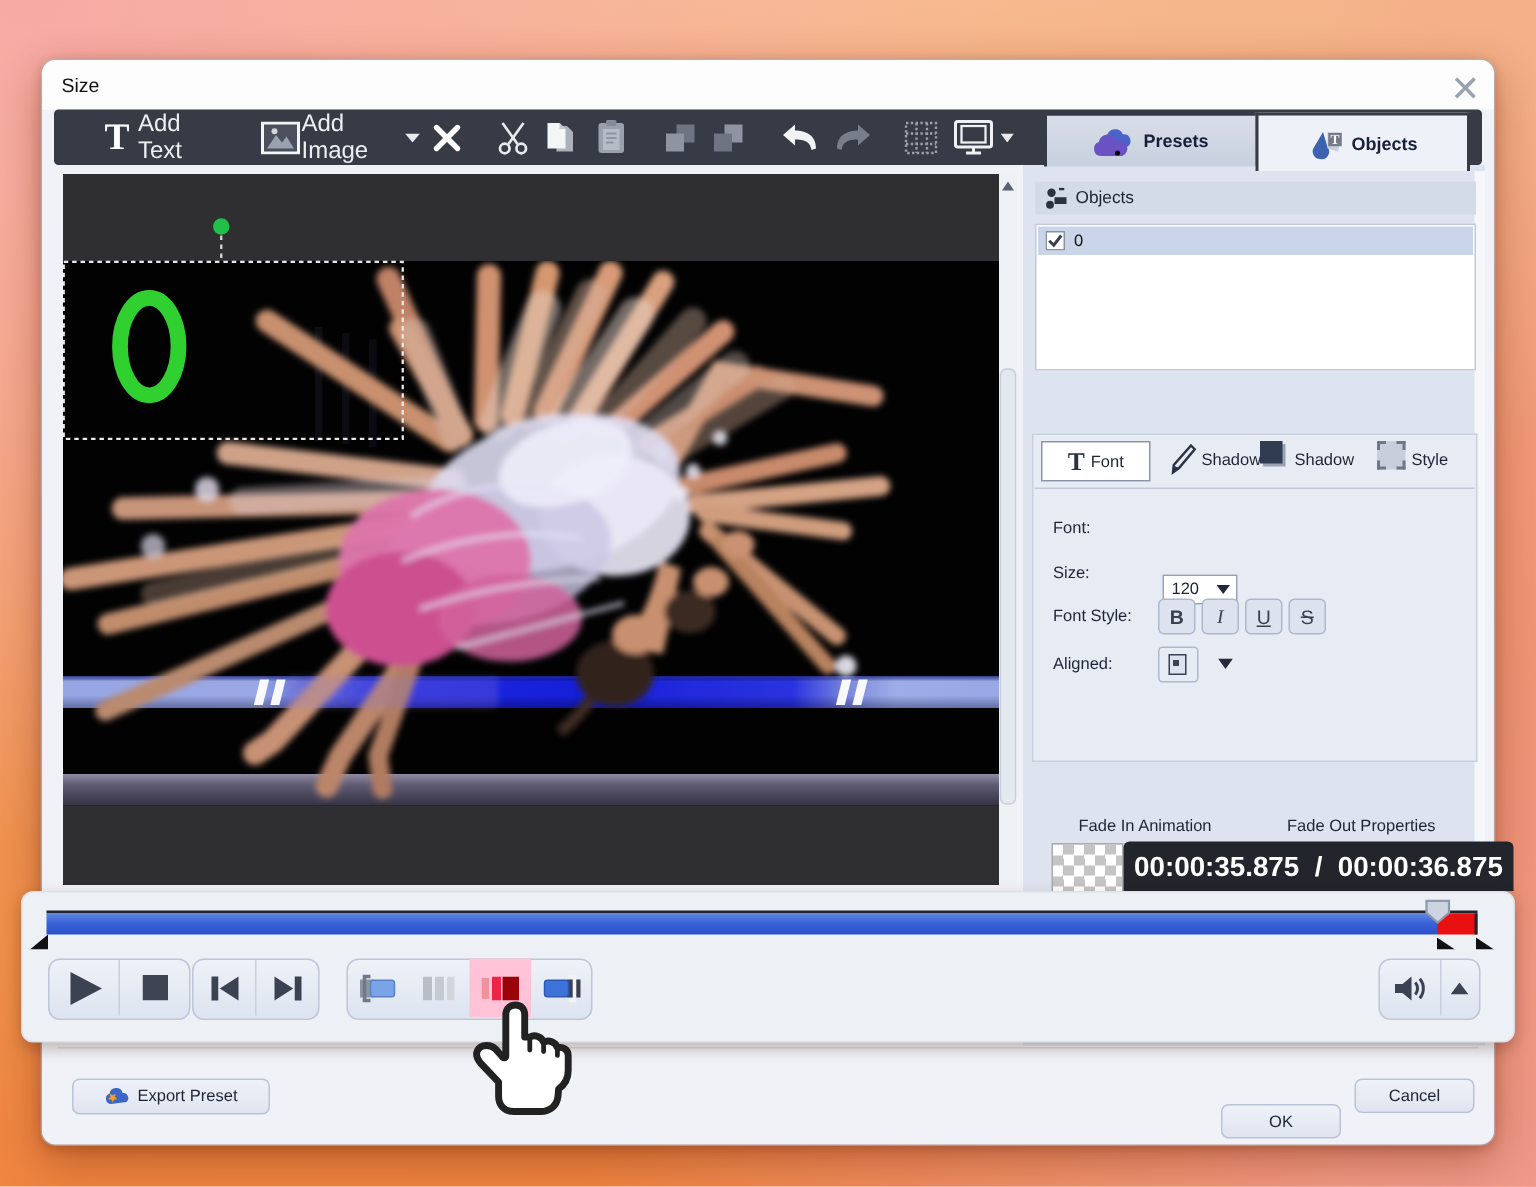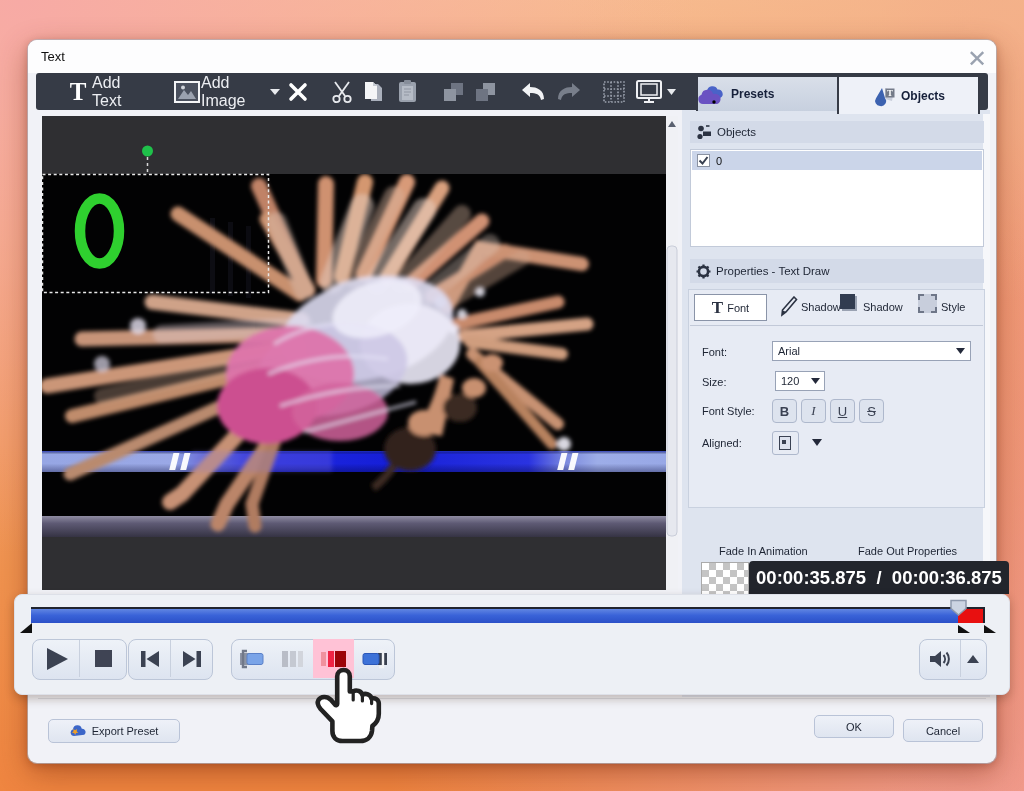"Text" div.title { text: Text -> Size }
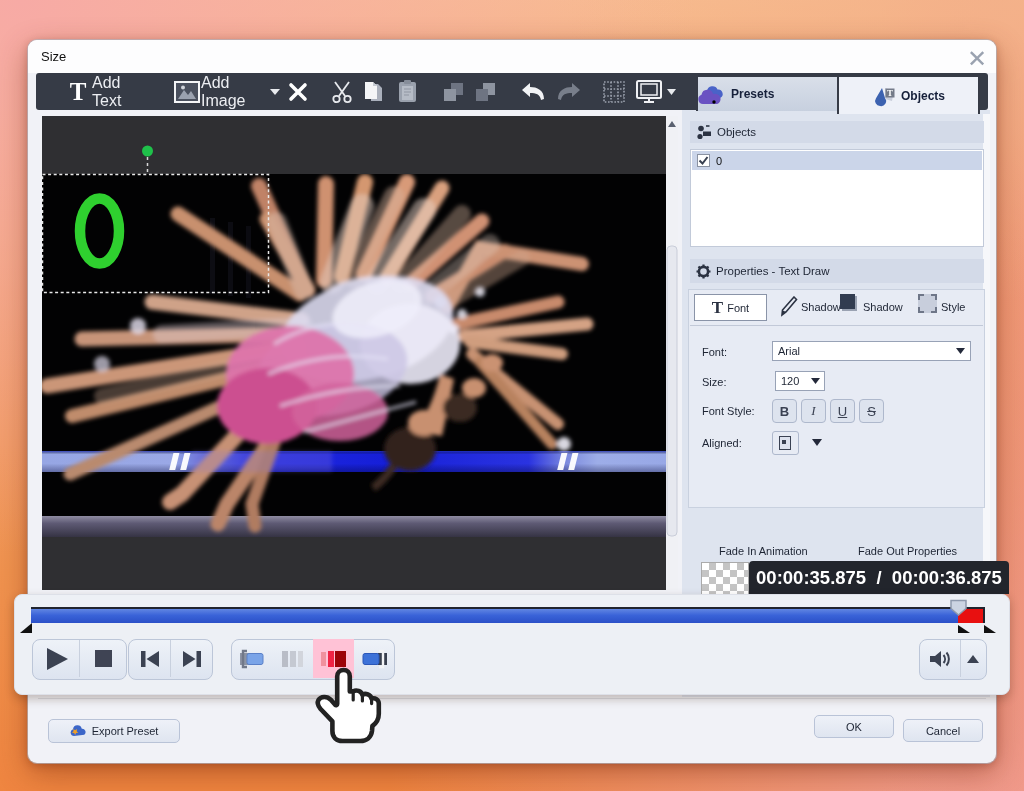"Presets" div.abs { justify-content: flex-start -> center }
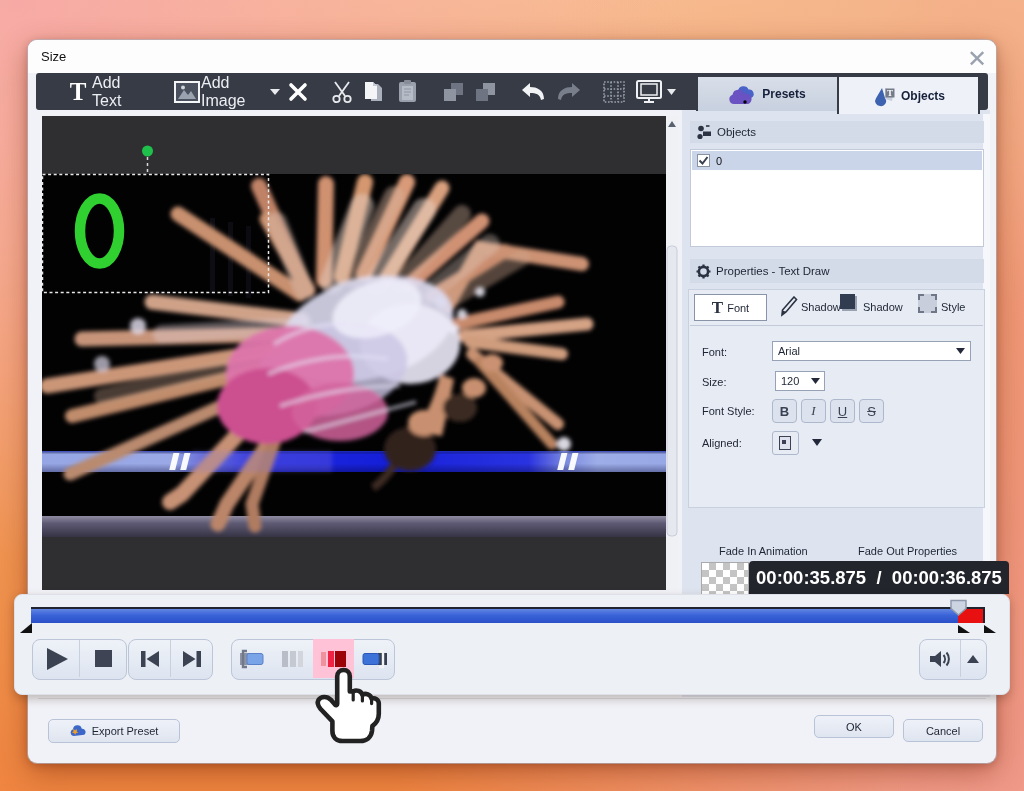"Properties - Text Draw" div.hdr { html: <div> <svg> <circle></circle> <g> <path></path> </g> </svg>Properties - Text Draw</div> -> none }
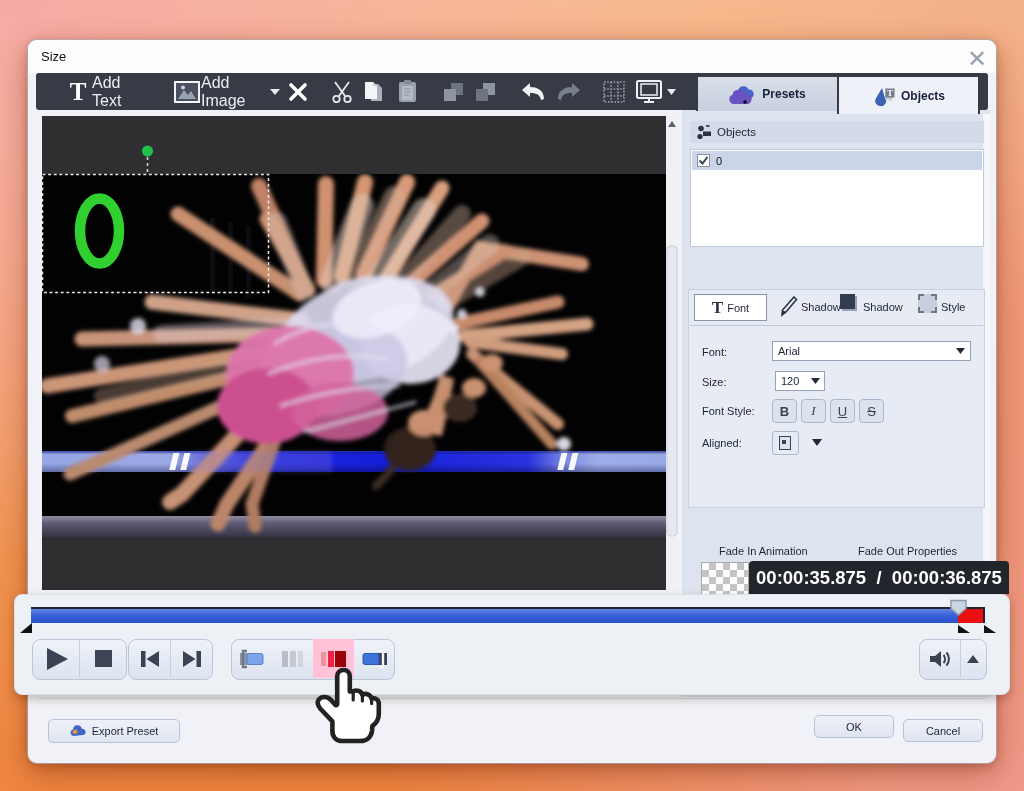"Arial" div.field { html: <div> <span>Arial</span> <svg> <polygon></polygon> </svg> </div> -> none }
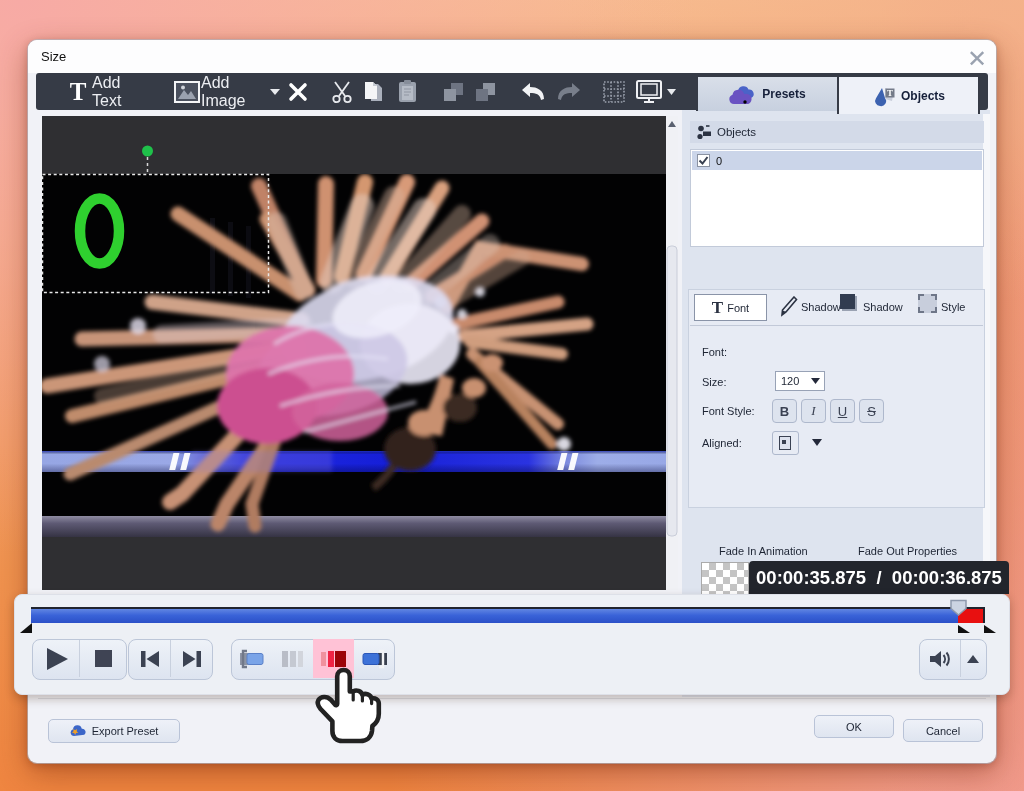"120" div.field { top: 261px -> 273px }
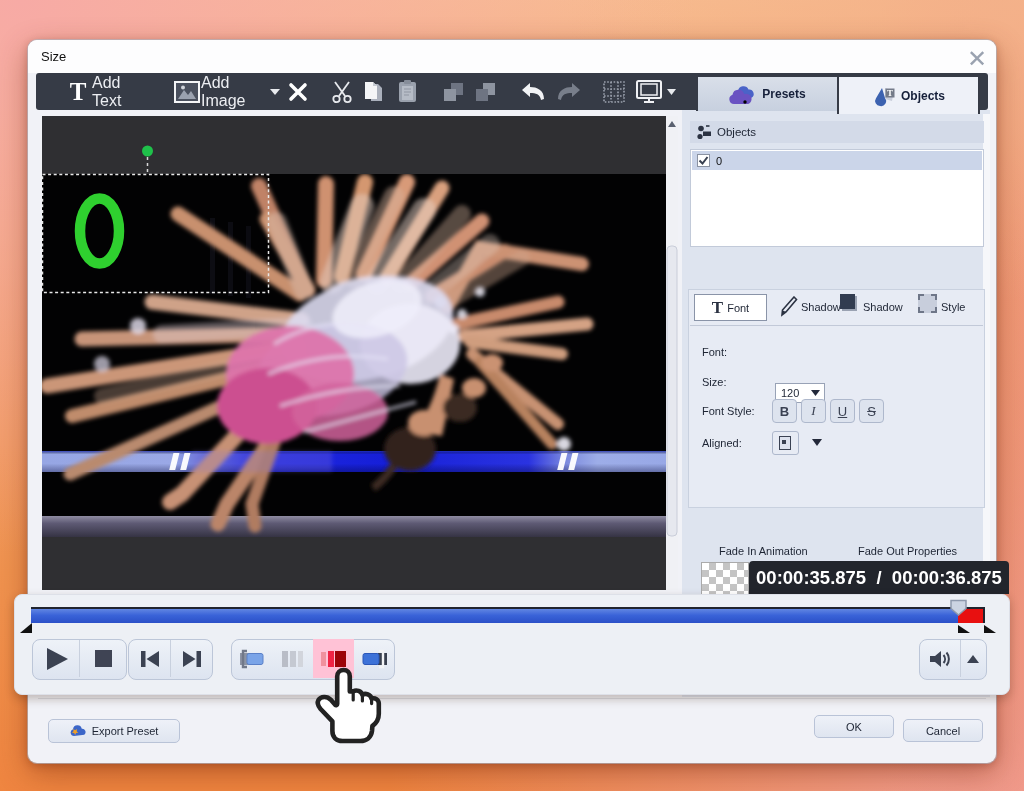"OK" div.btn { top: 675px -> 696px }
